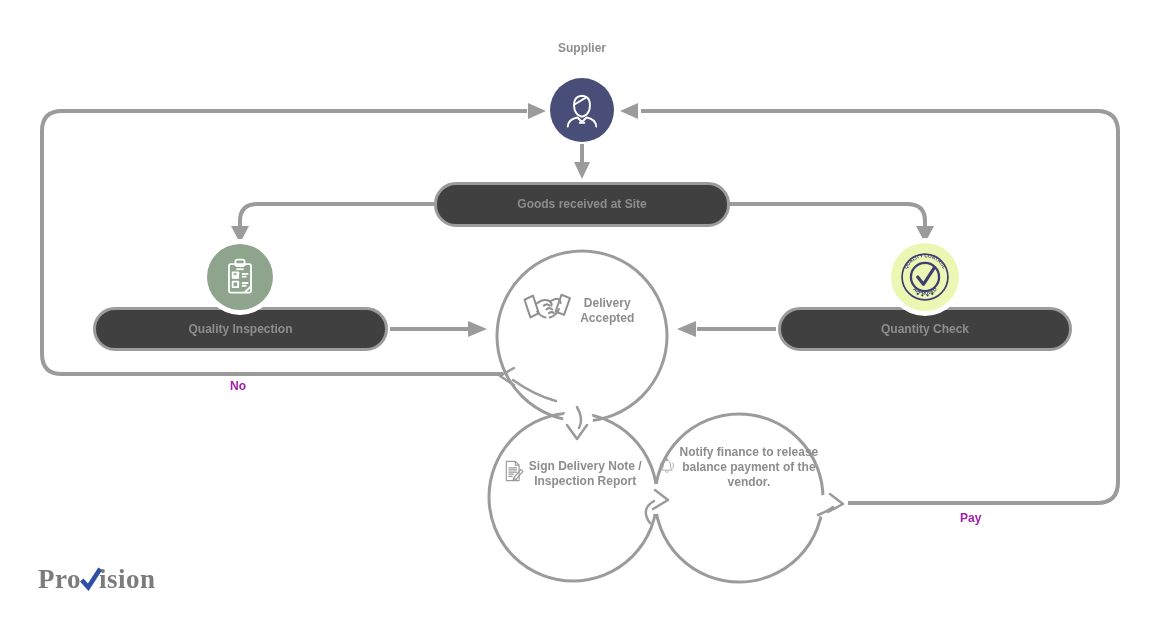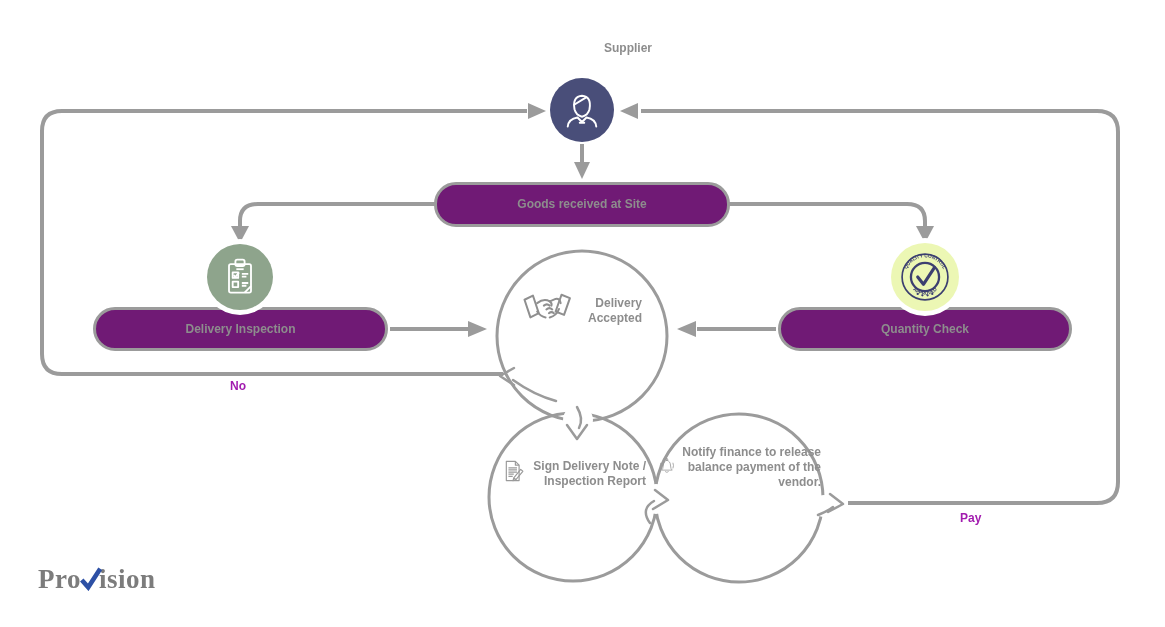"Supplier" .lbl { text-align: right -> center }
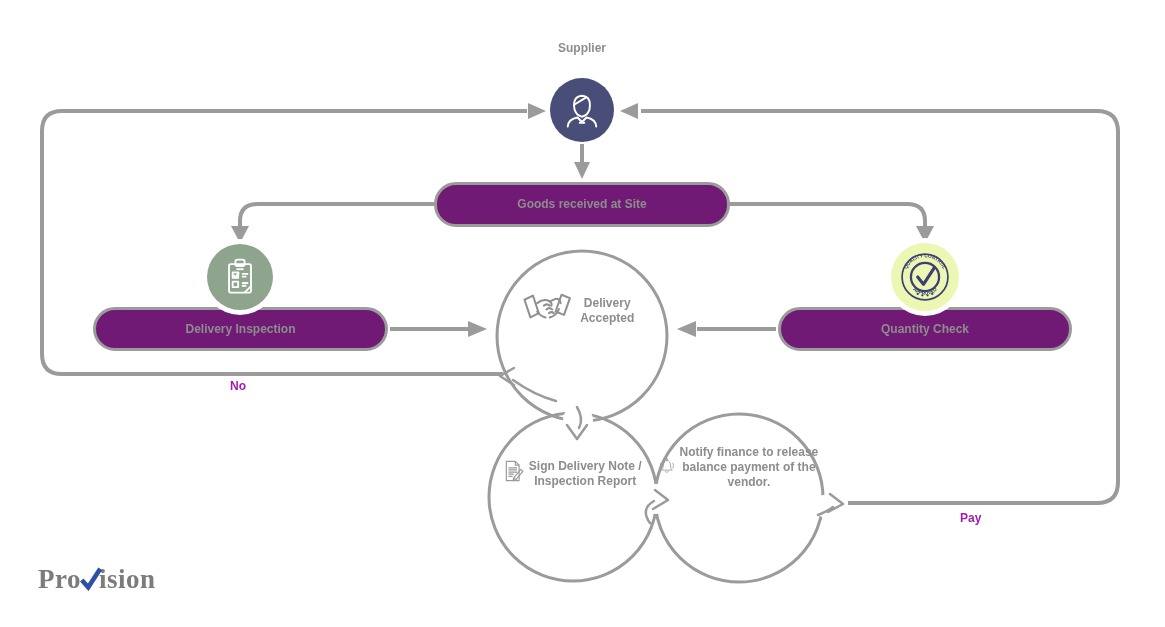"Goods received at Site" .node-box { background: #701a75 -> #404040 }
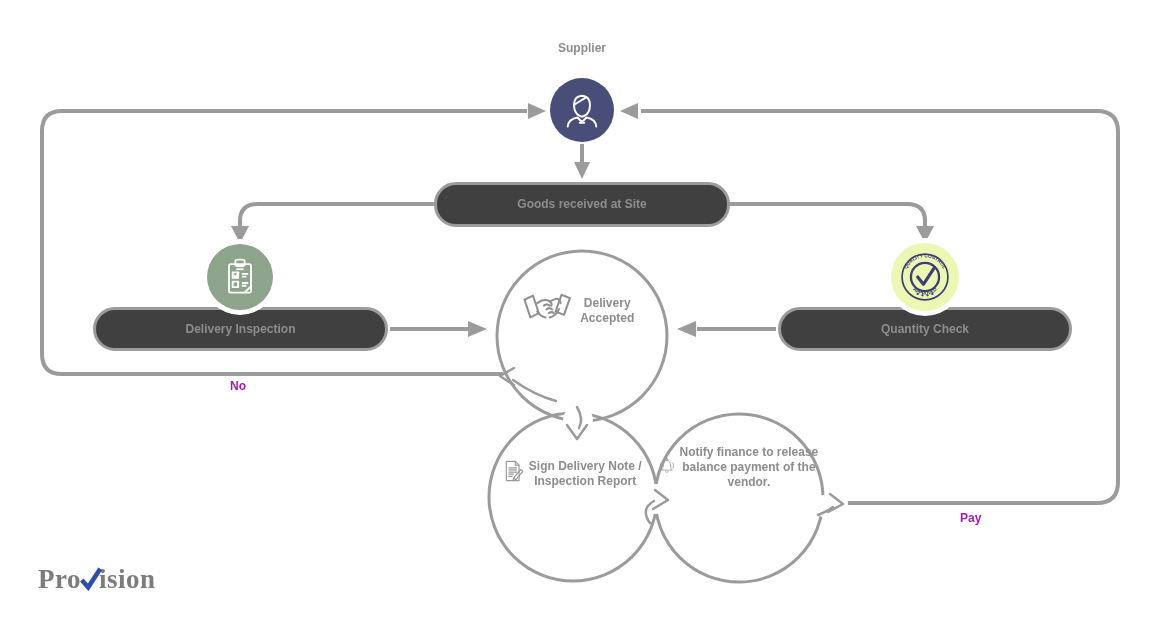"Delivery Inspection" div.lbl { text: Delivery -> Quality }
